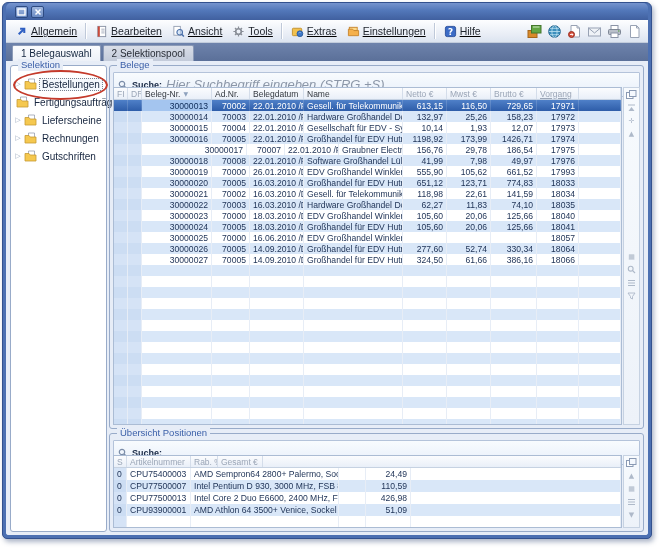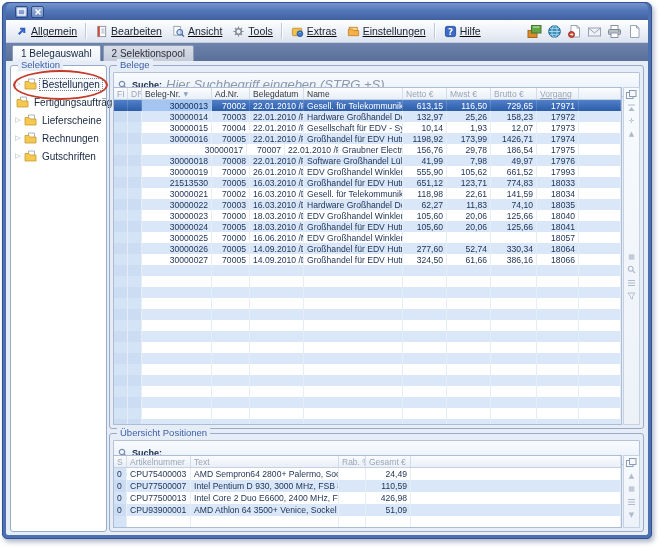"21513530" div.cell { text: 21513530 -> 30000020 }
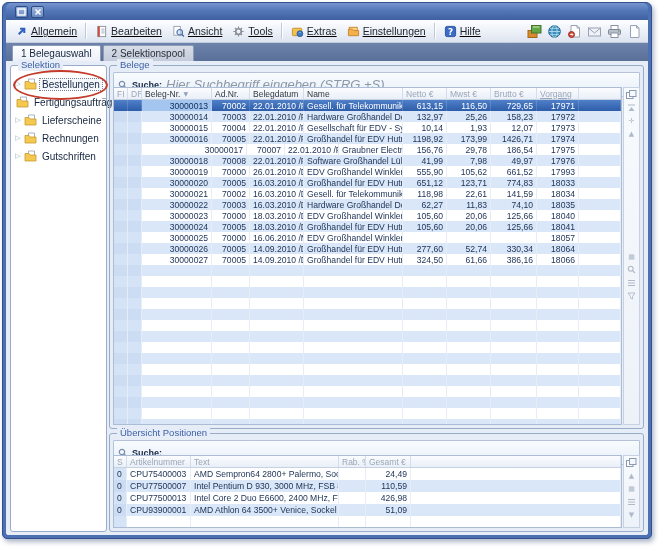"Text" div.hcell { html: <div> <span>Text</span> </div> -> none }
